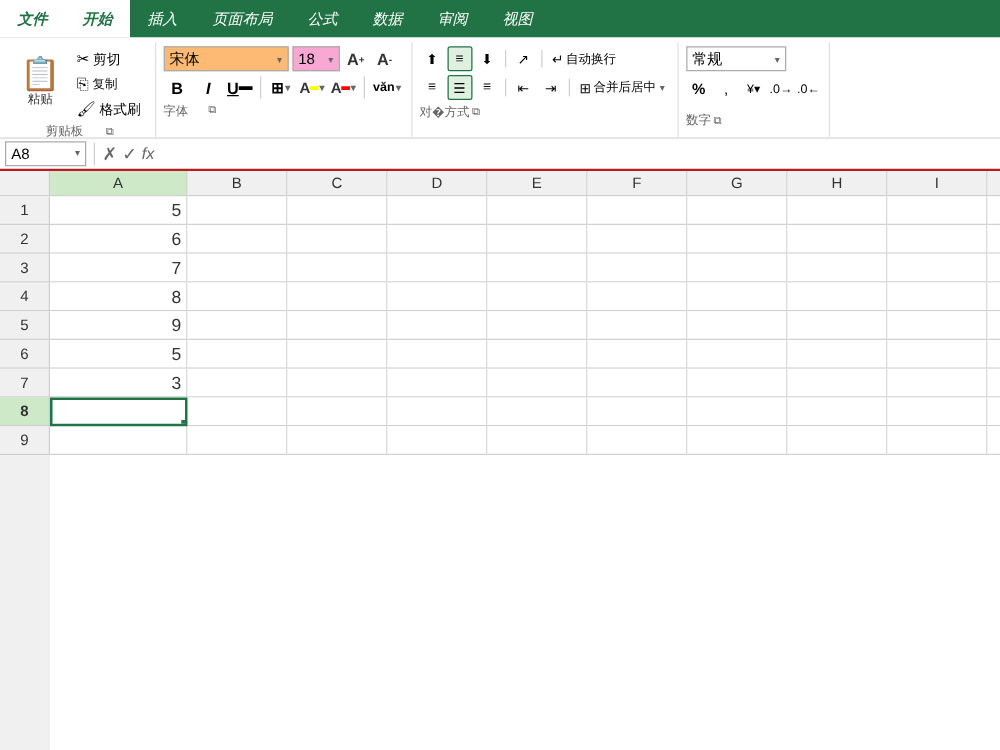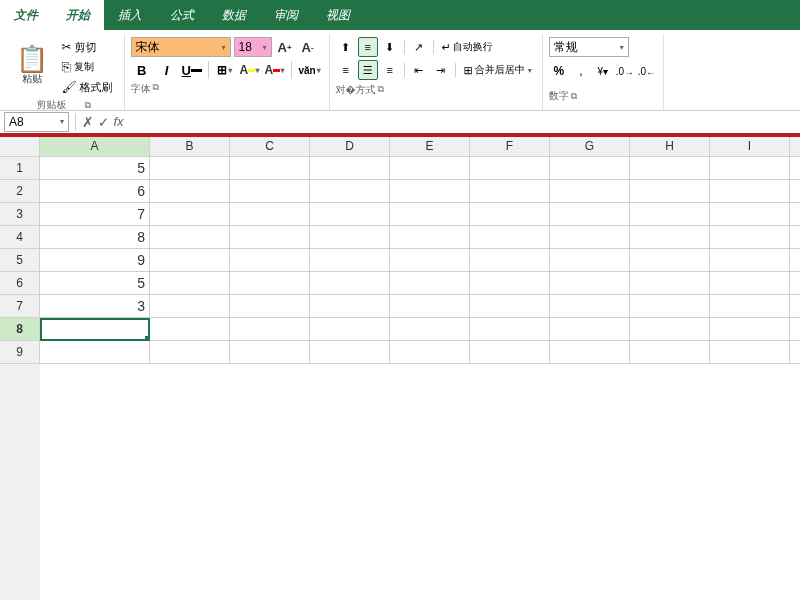"页面布局" div.ribbon-tab { html: none -> <div>页面布局</div> }
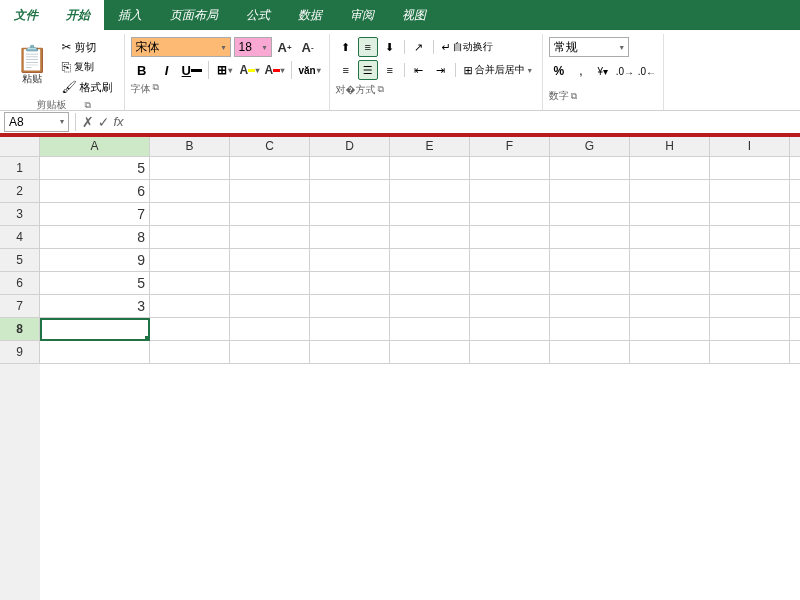"字体" div { gap: 2px -> 16px }
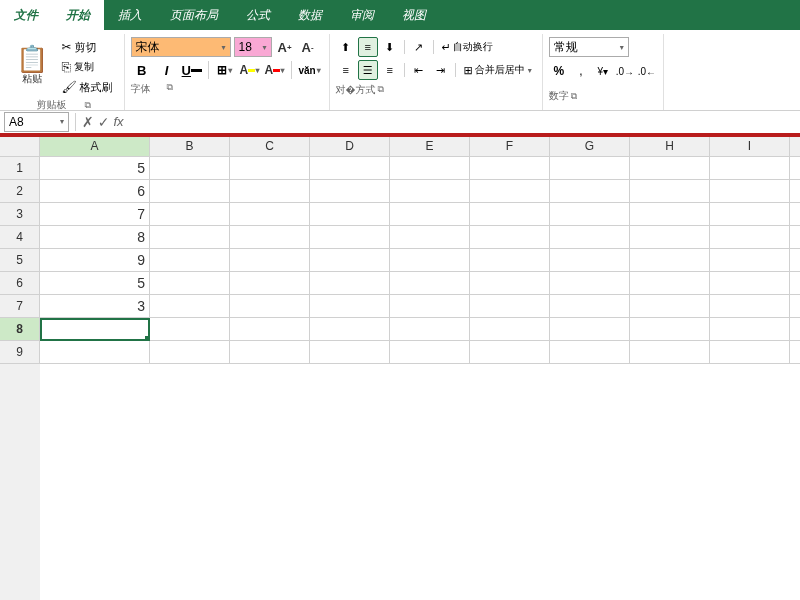"A8" .formula-bar { border-bottom: 4px solid #b91c1c -> 2px solid #b91c1c }
